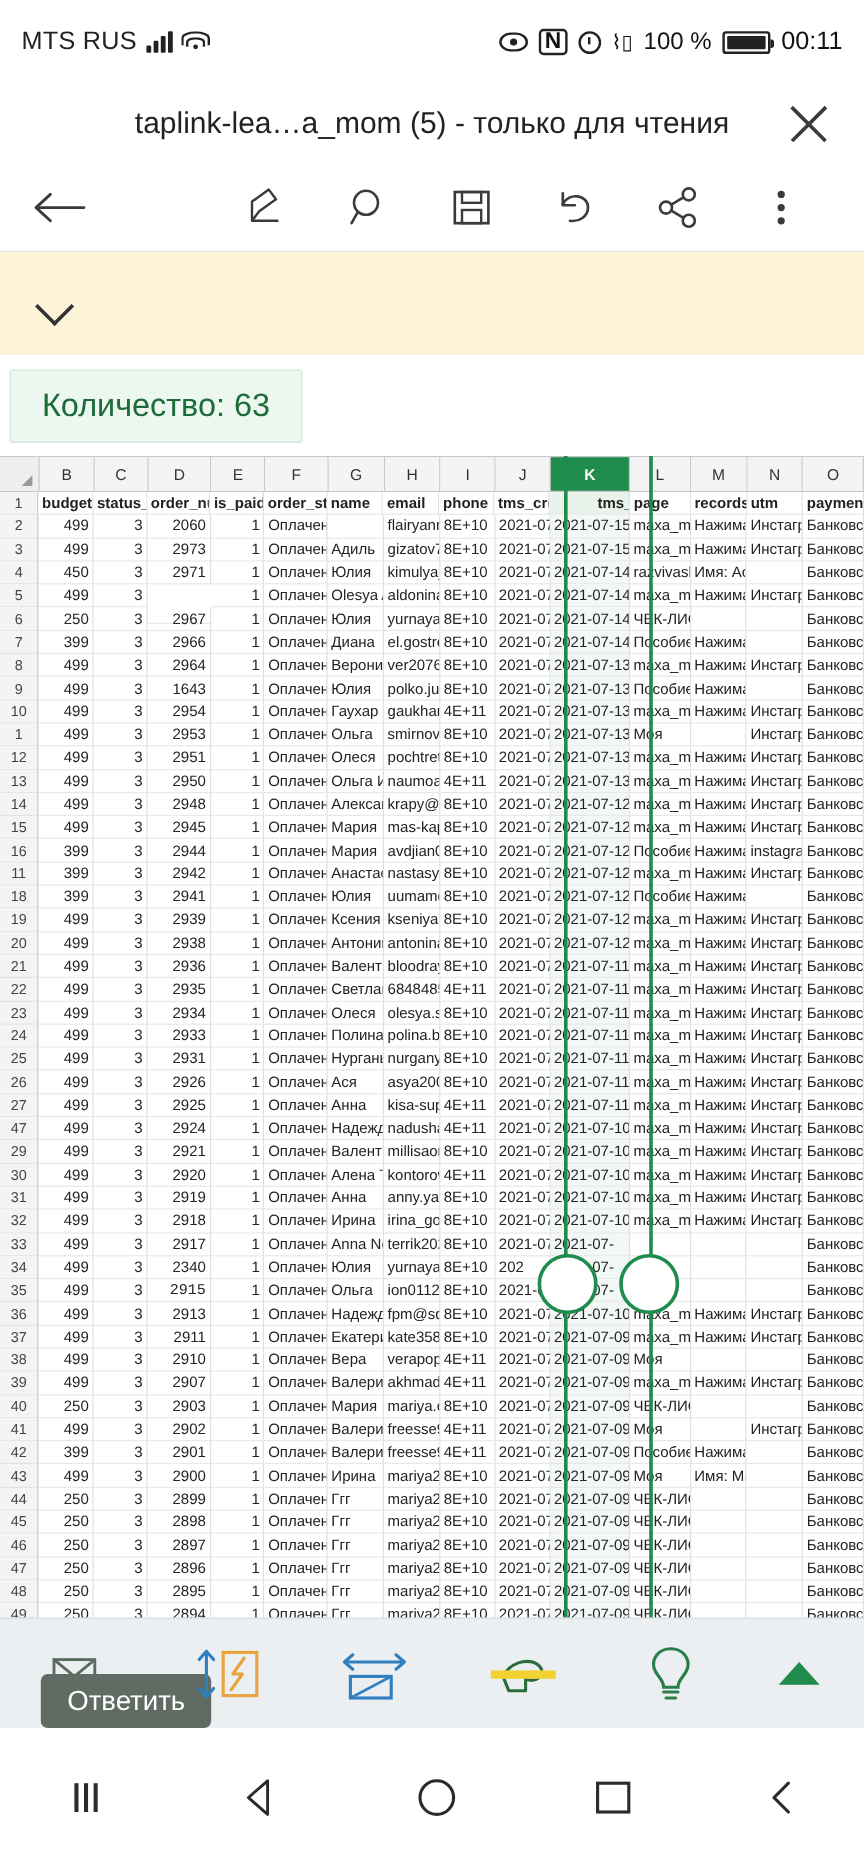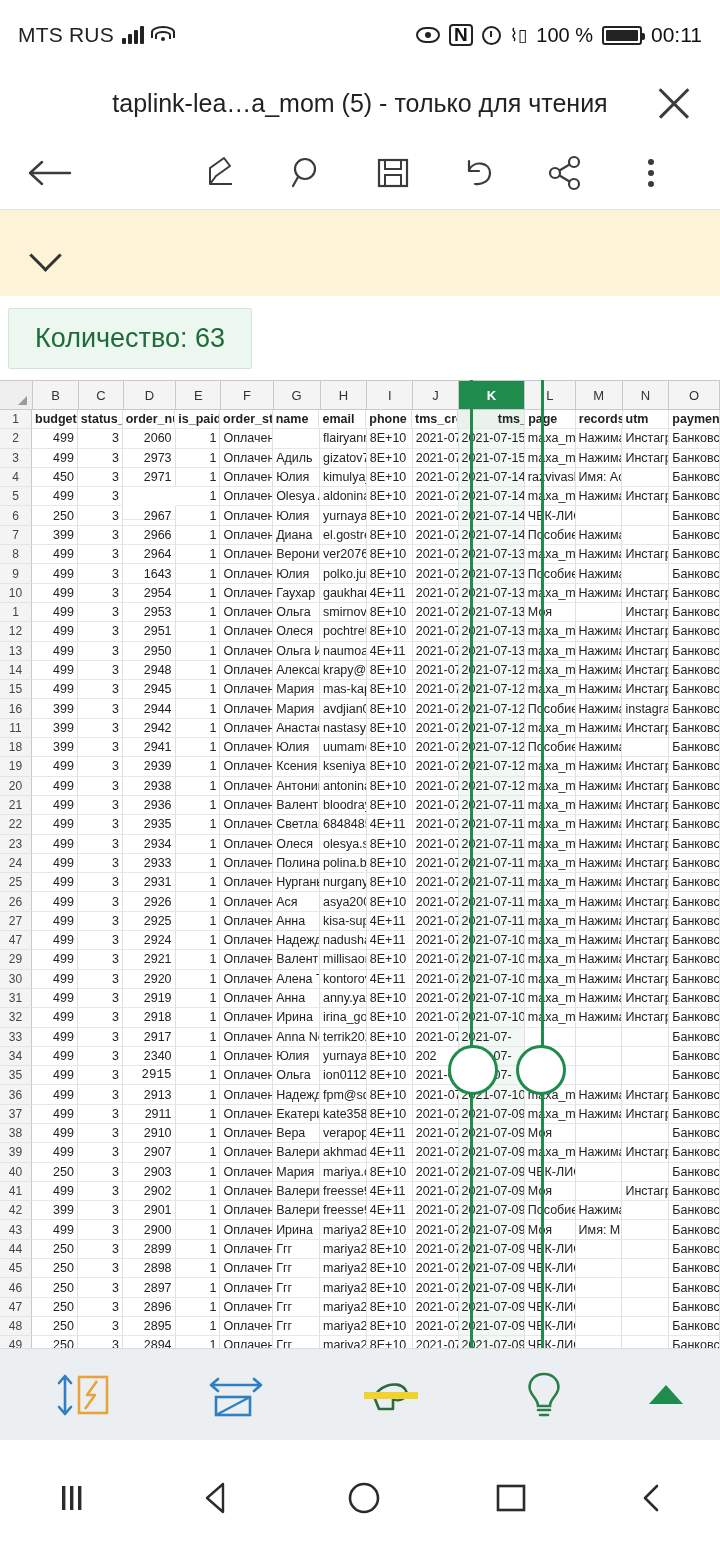"Ответить" div.bb-item { html: none -> <div> <svg> <rect></rect> <path></path> </svg> <div>Ответить</div> </div> }
